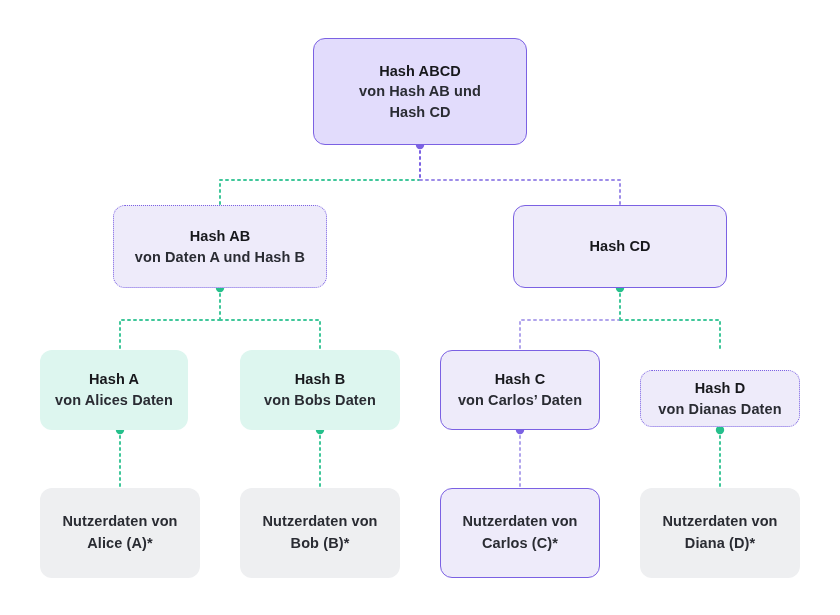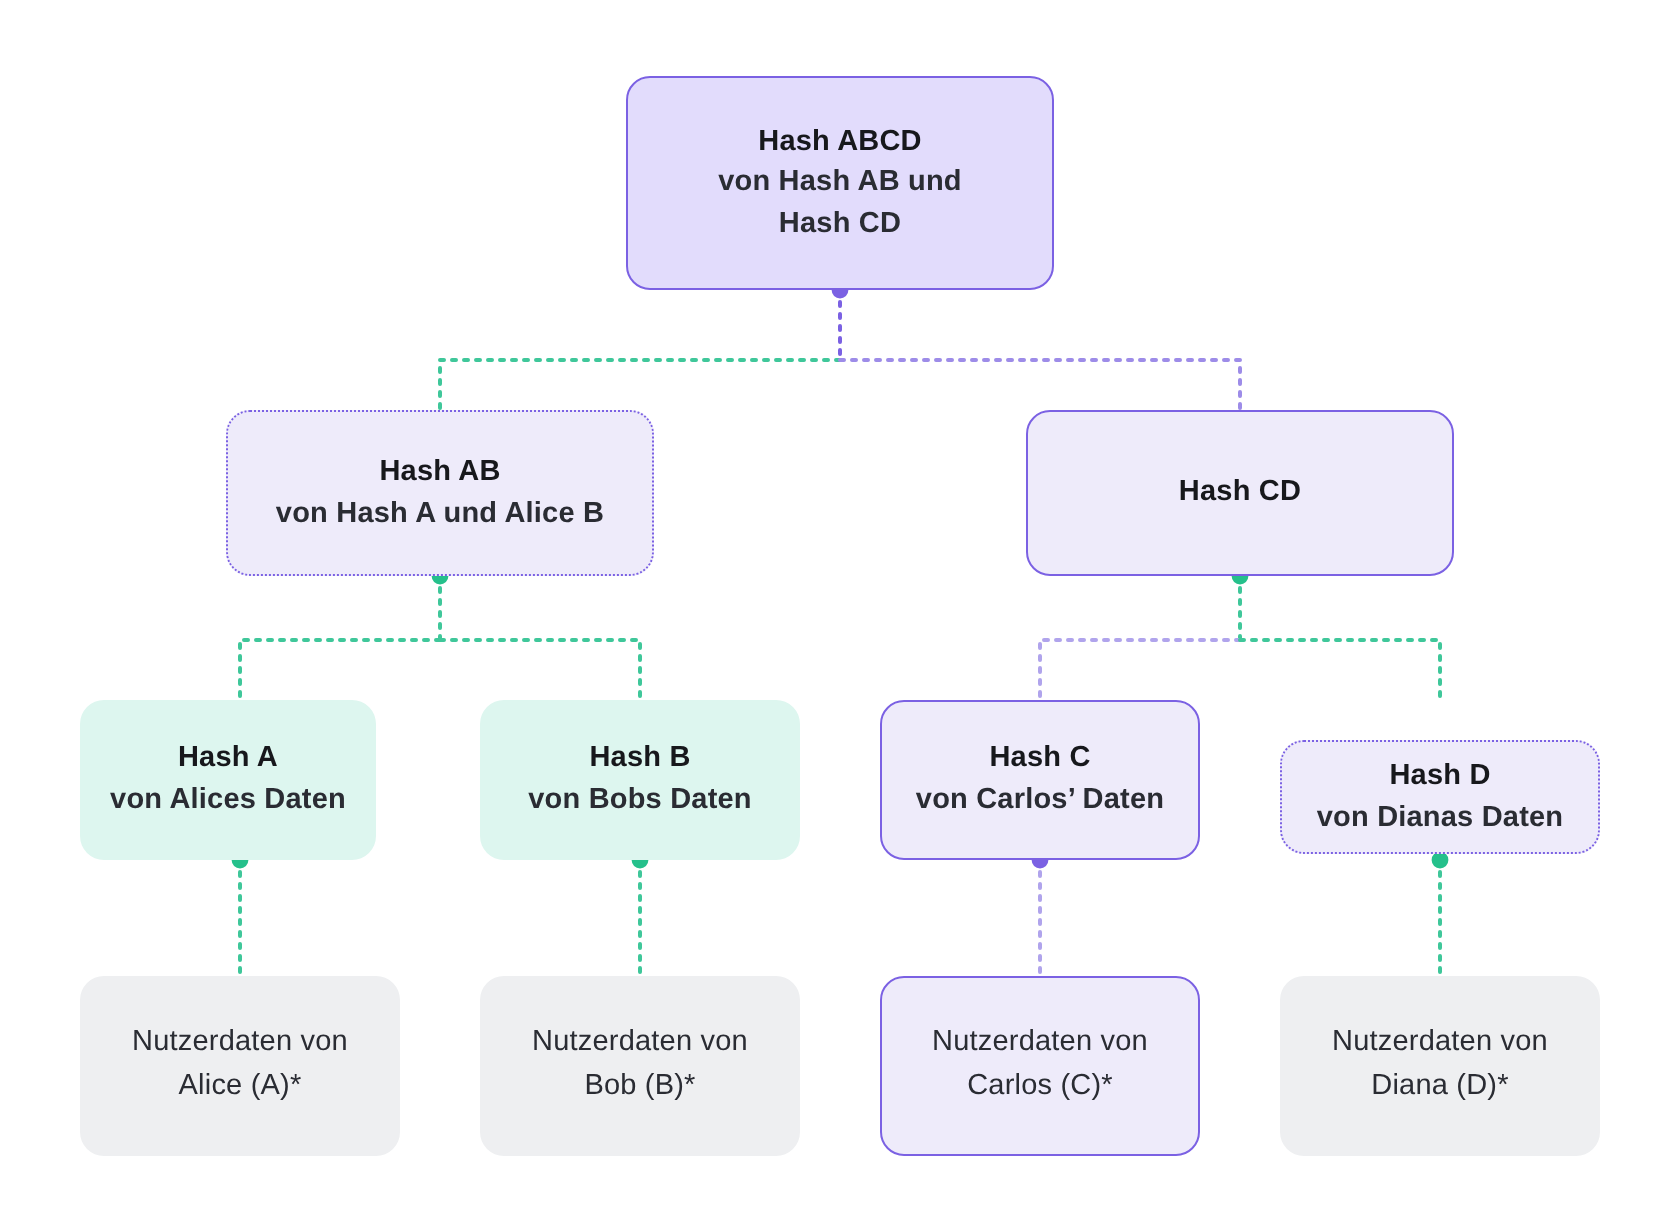"von Hash A und Alice" div.node-sub { text: Hash A und Alice -> Daten A und Hash }
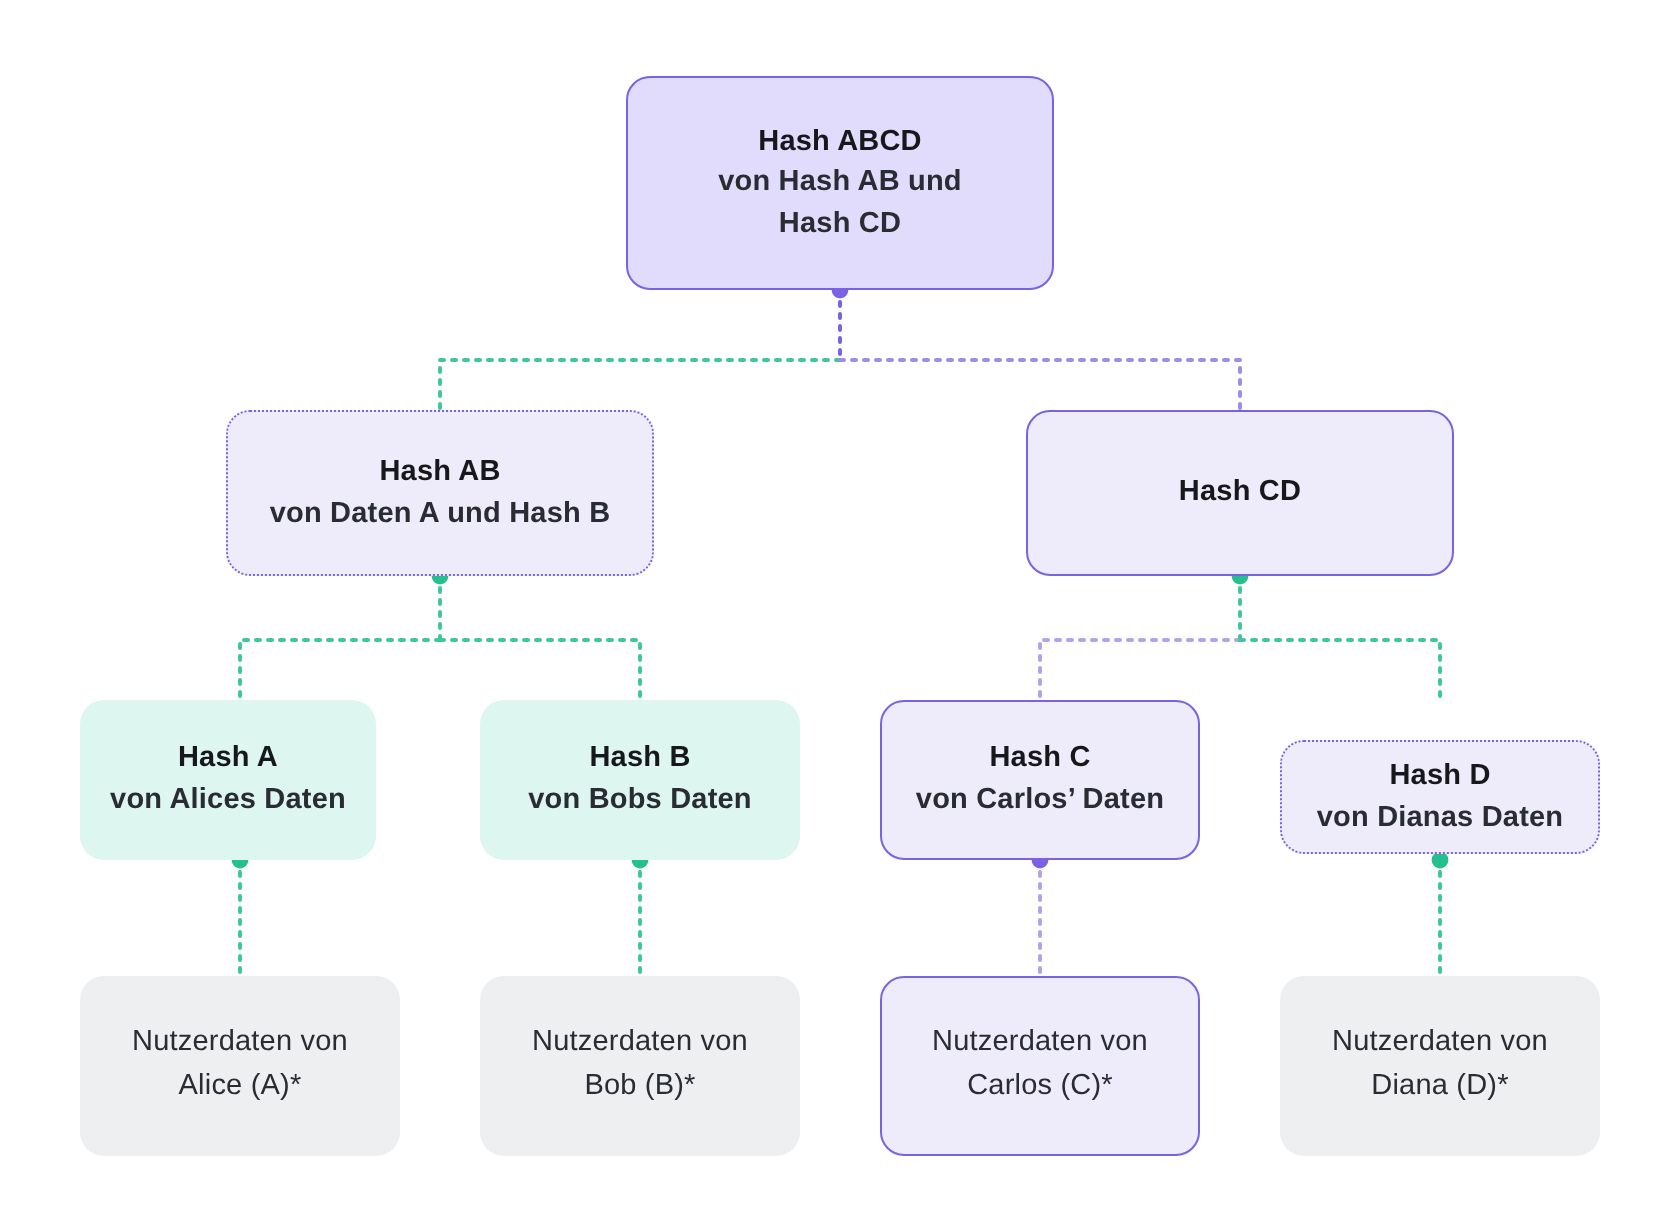"Nutzerdaten von" .node-plain { font-weight: normal -> bold }
